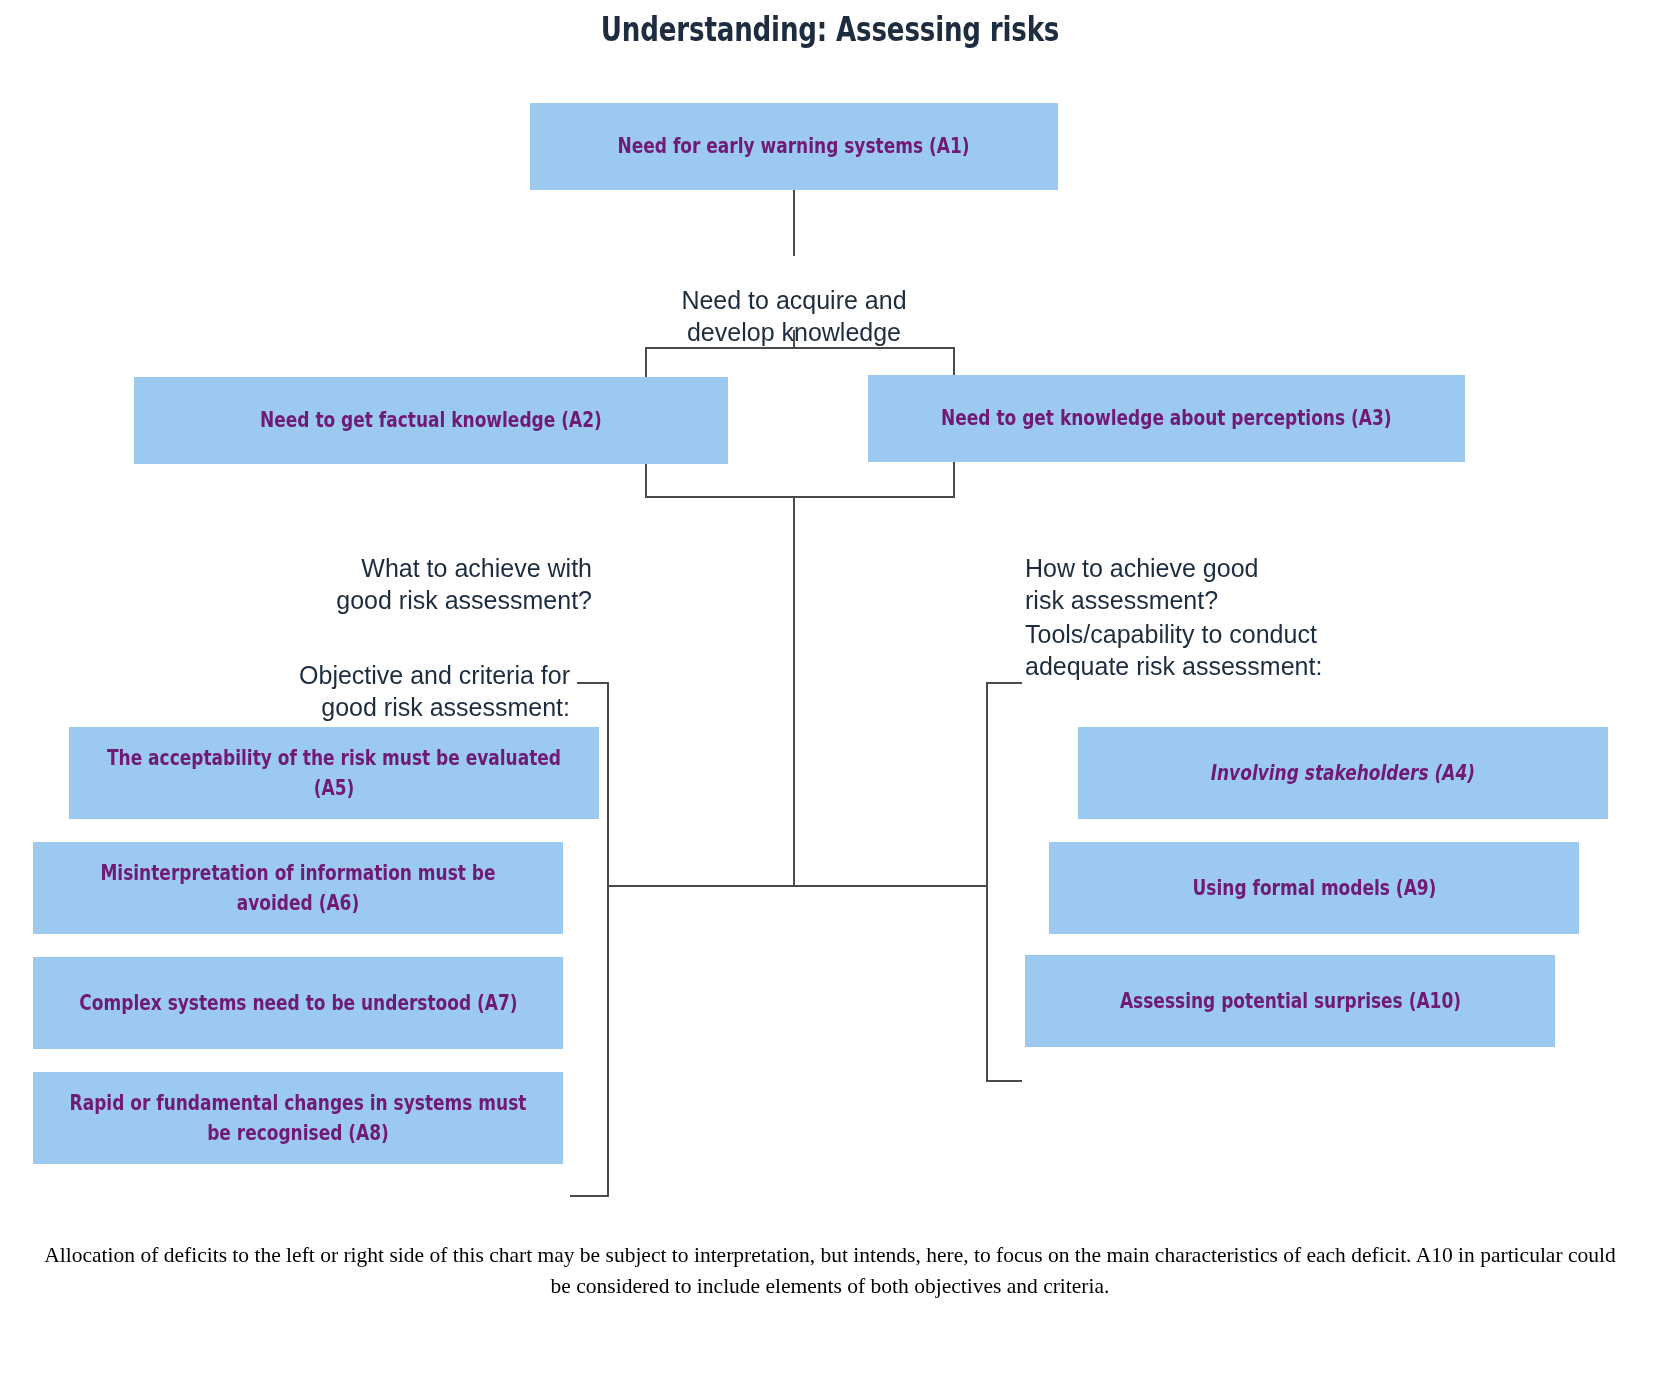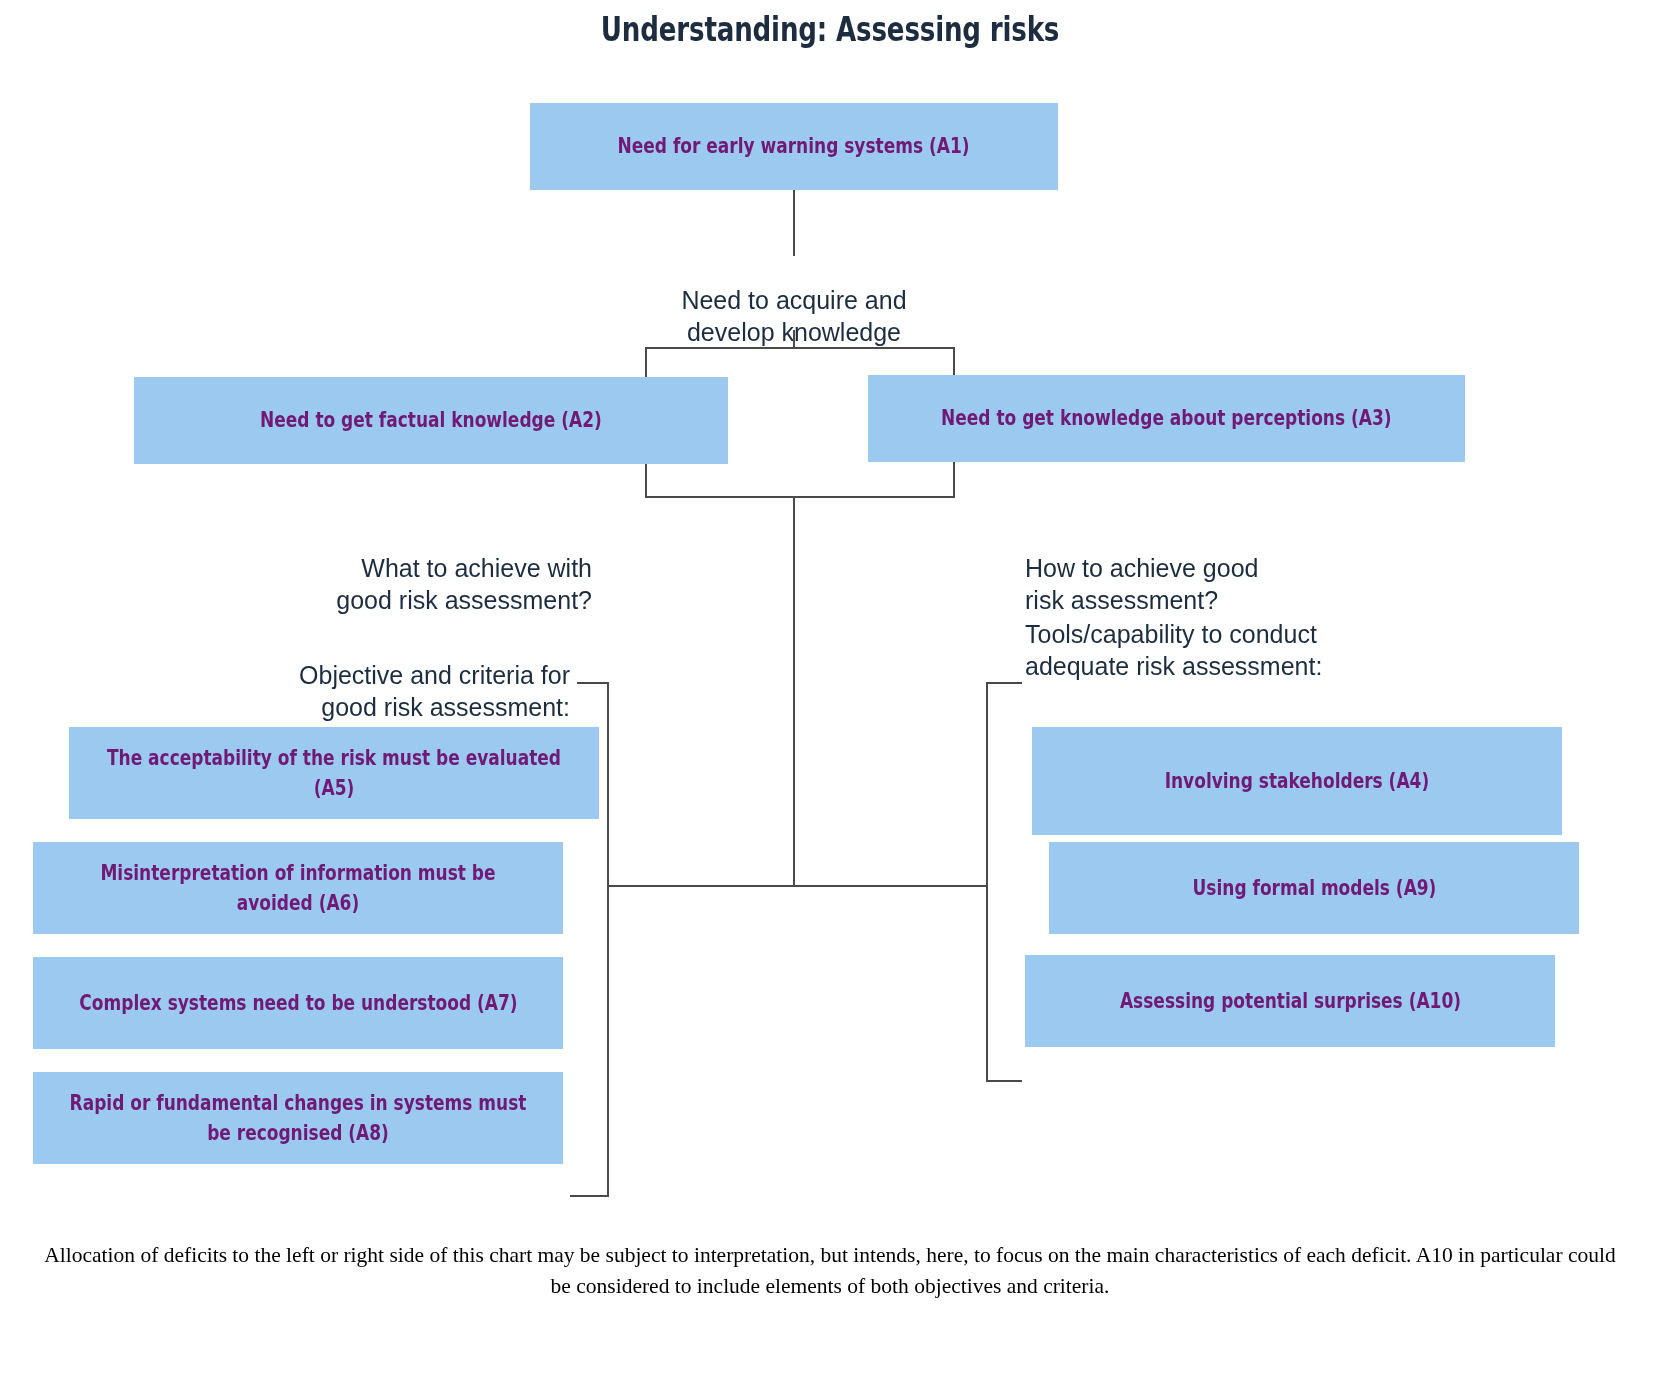"Involving stakeholders (A4)" div.box { font-style: none -> italic; height: 108px -> 92px; left: 1032px -> 1078px }
